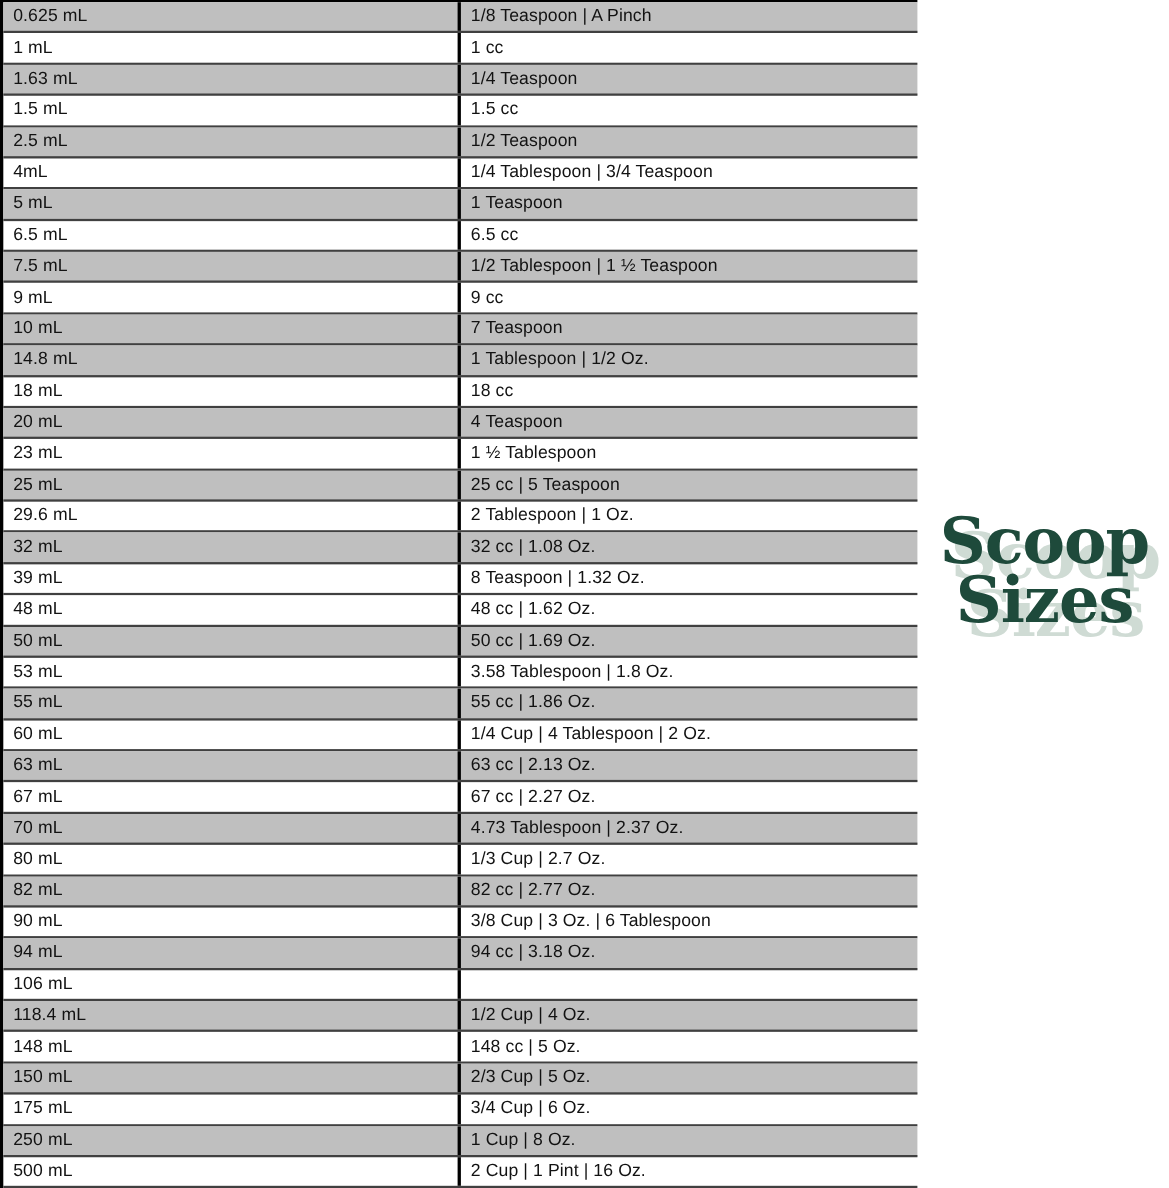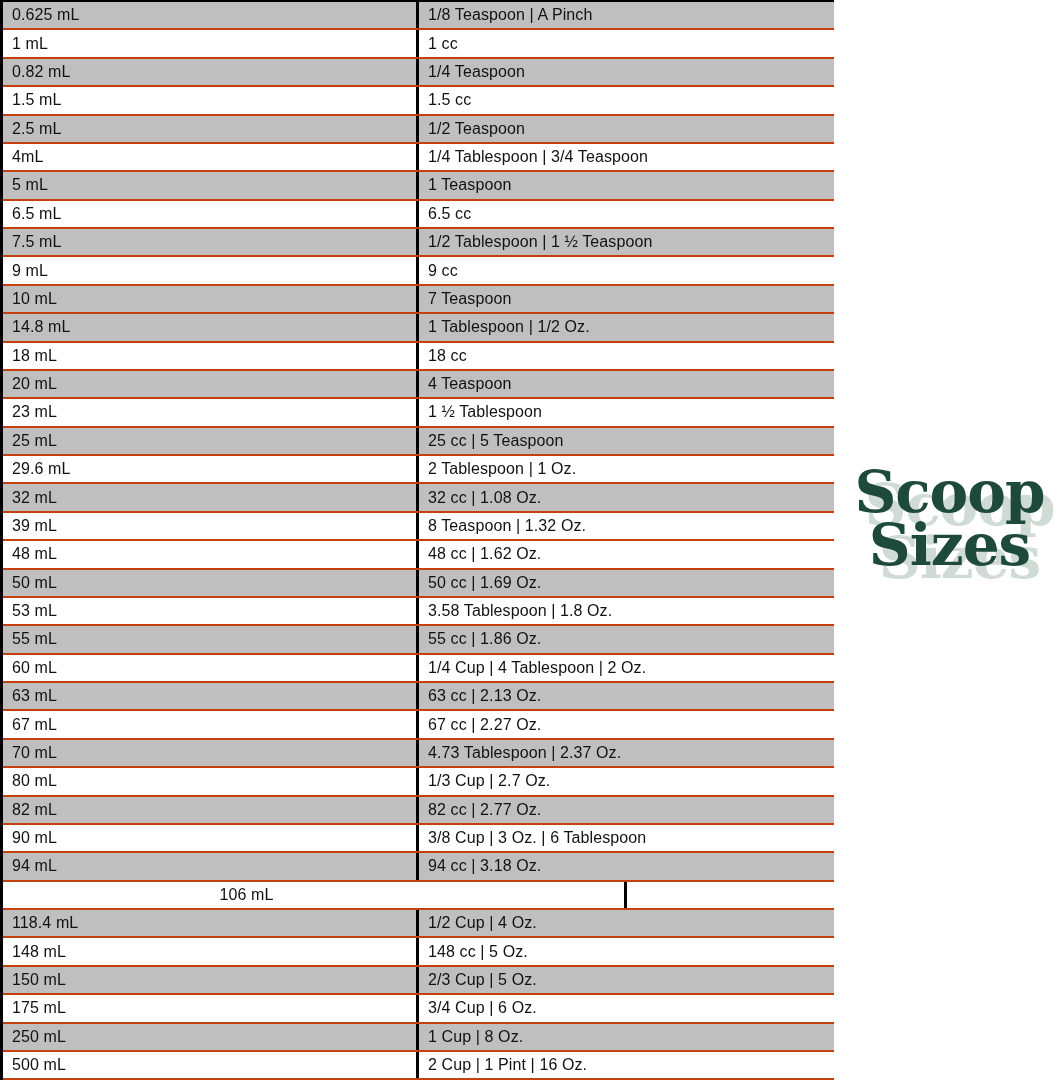"0.625 mL" .row { border-bottom: 2px solid #c2410c -> 2px solid #404040; justify-content: center -> none }
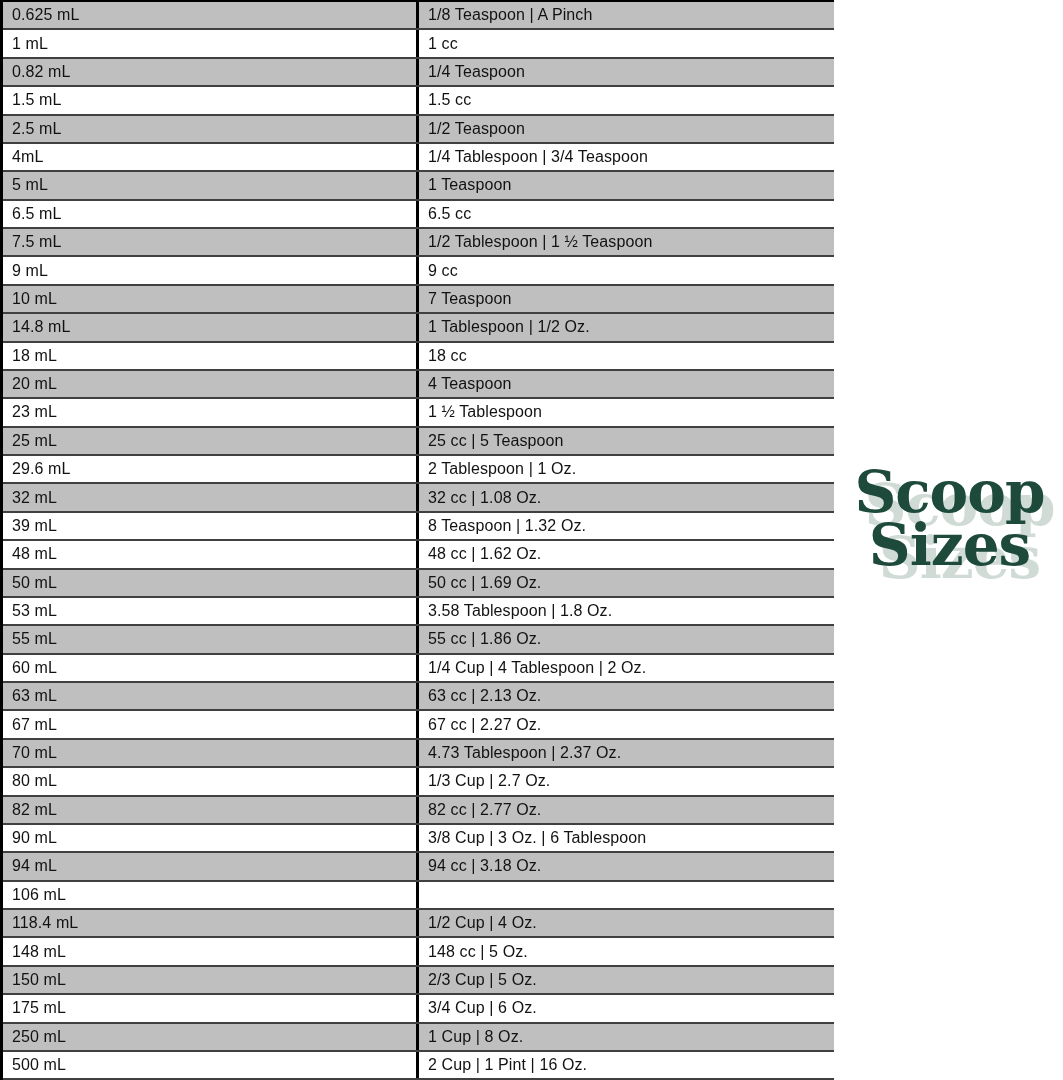"0.82 mL" div.cell { text: 0.82 -> 1.63 }
